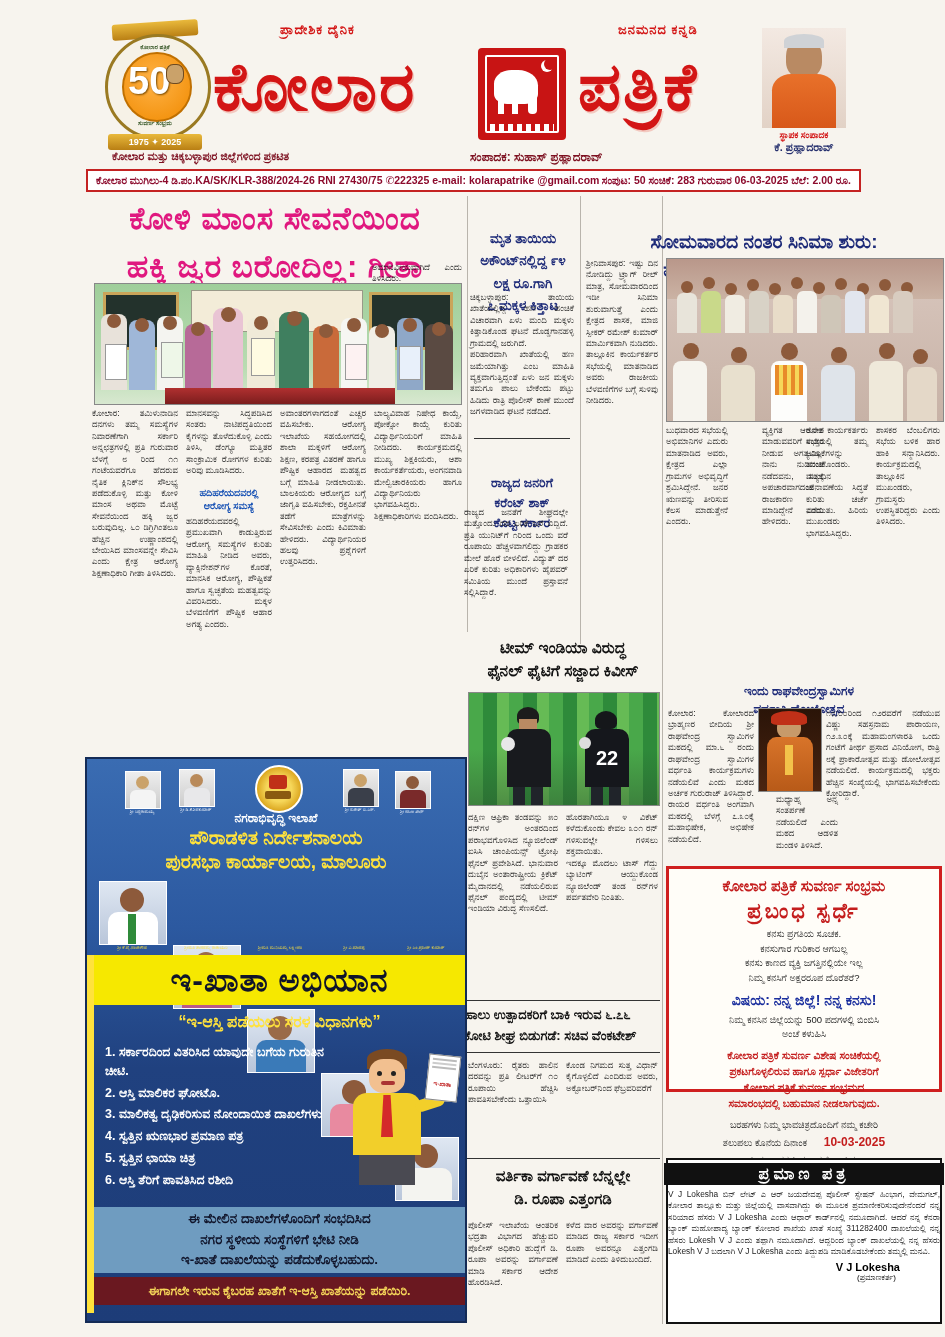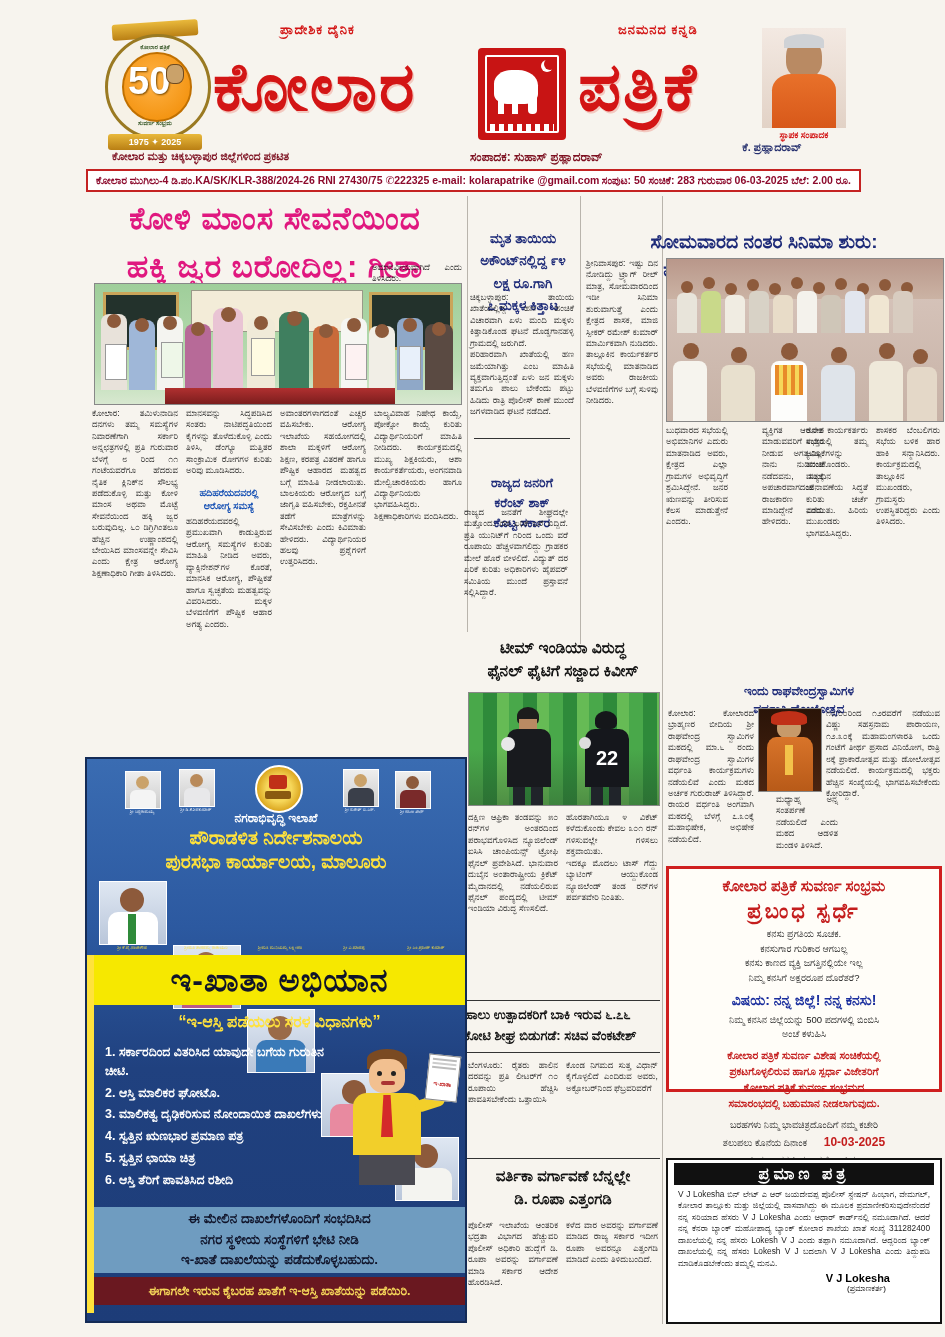"ಕೆ. ಪ್ರಹ್ಲಾದರಾವ್" div.abs { left: 720px -> 752px }
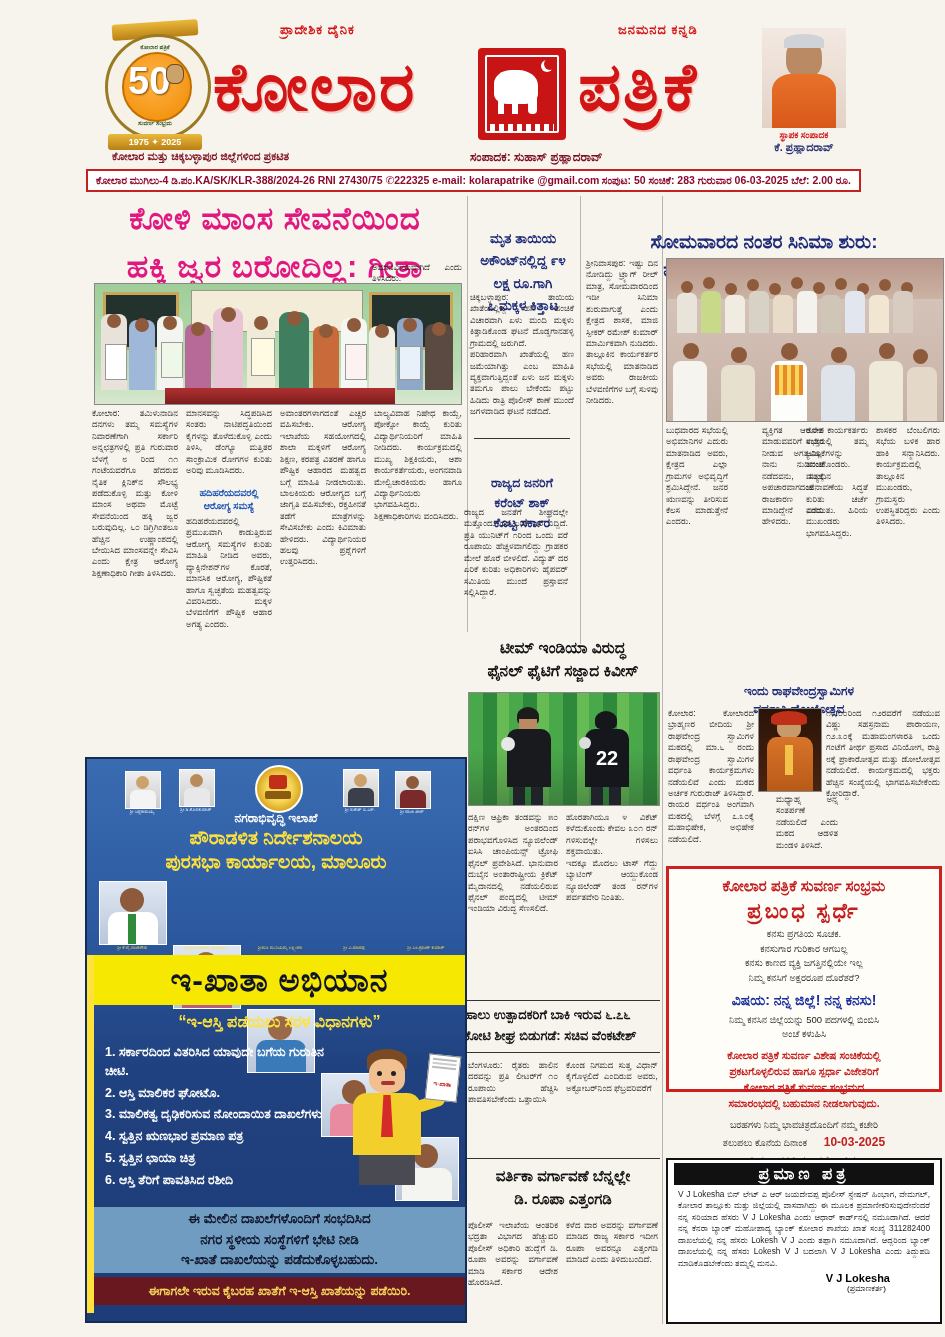"ಪ್ರಮಾಣ ಪತ್ರ" .cert { padding: 4px 10px -> 4px 0 }
